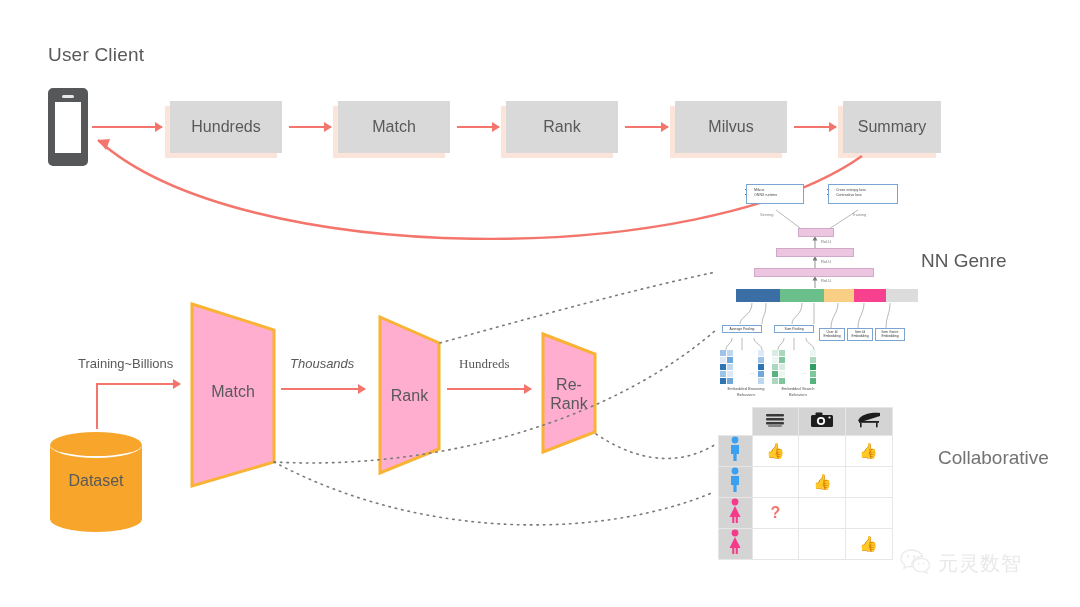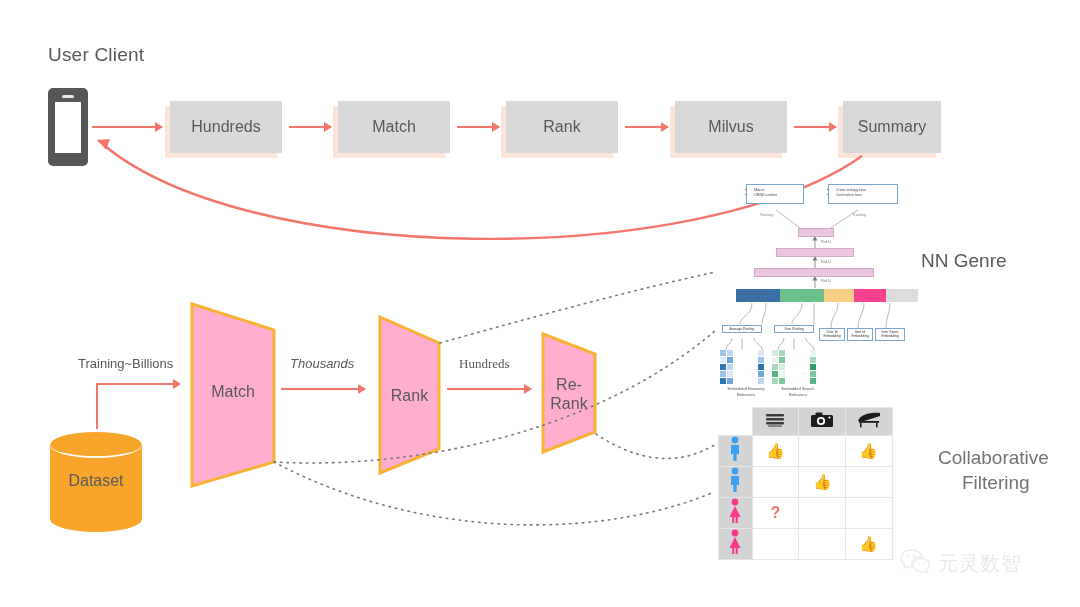"Filtering" span.l2 { html: <span>Filtering</span> -> none }
